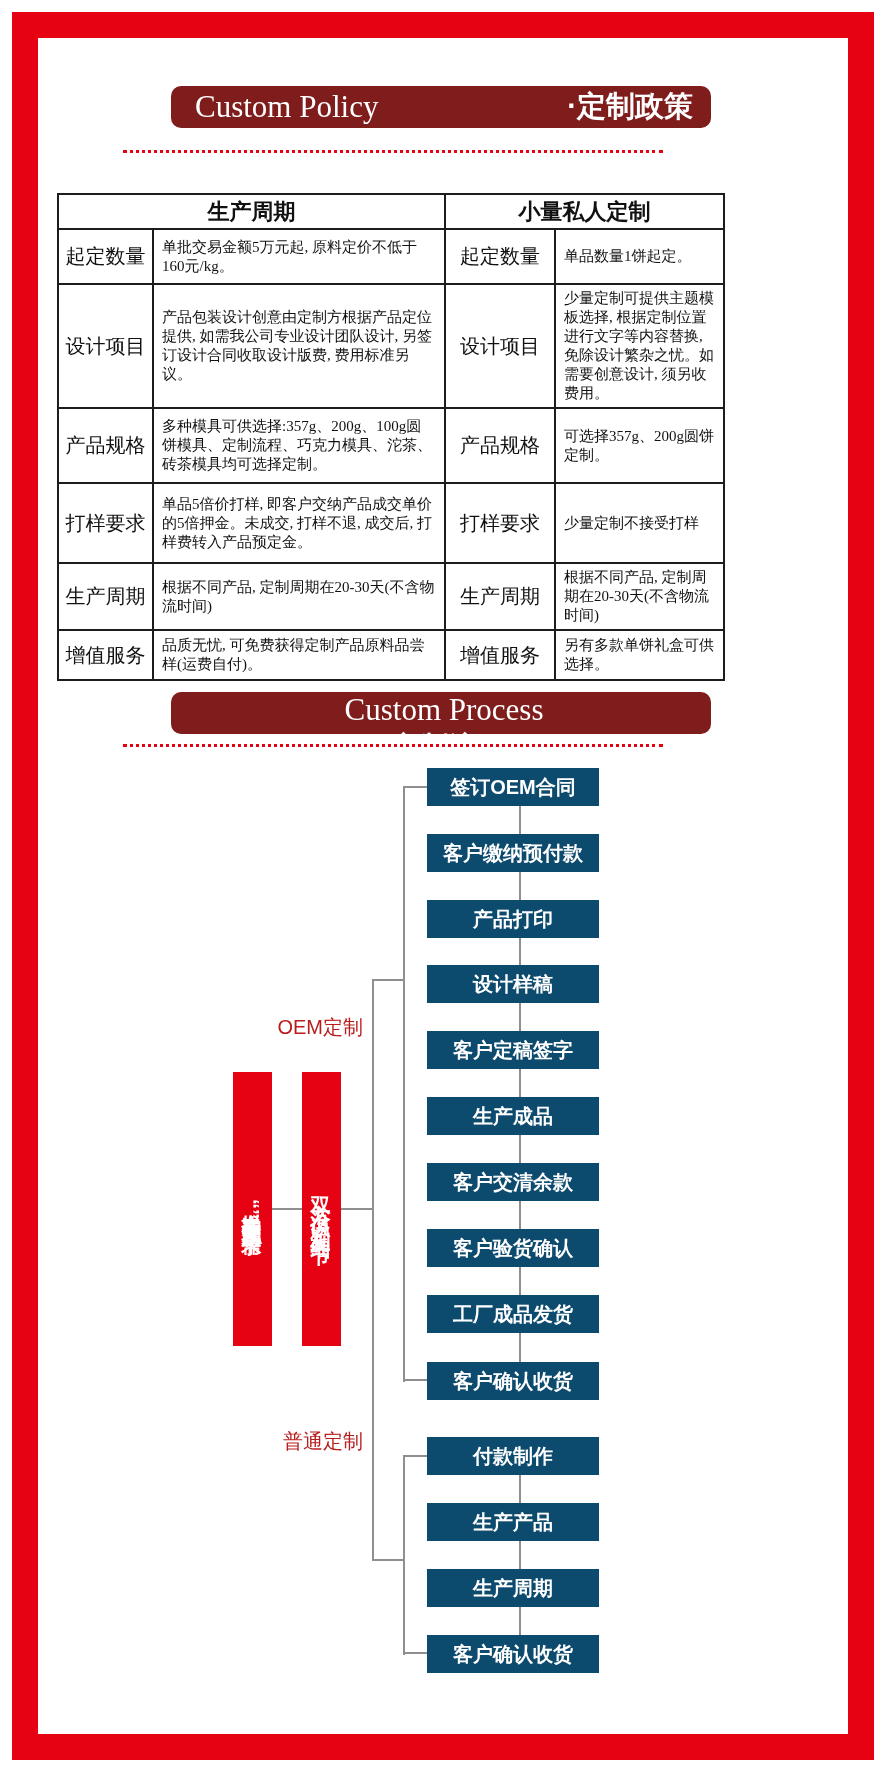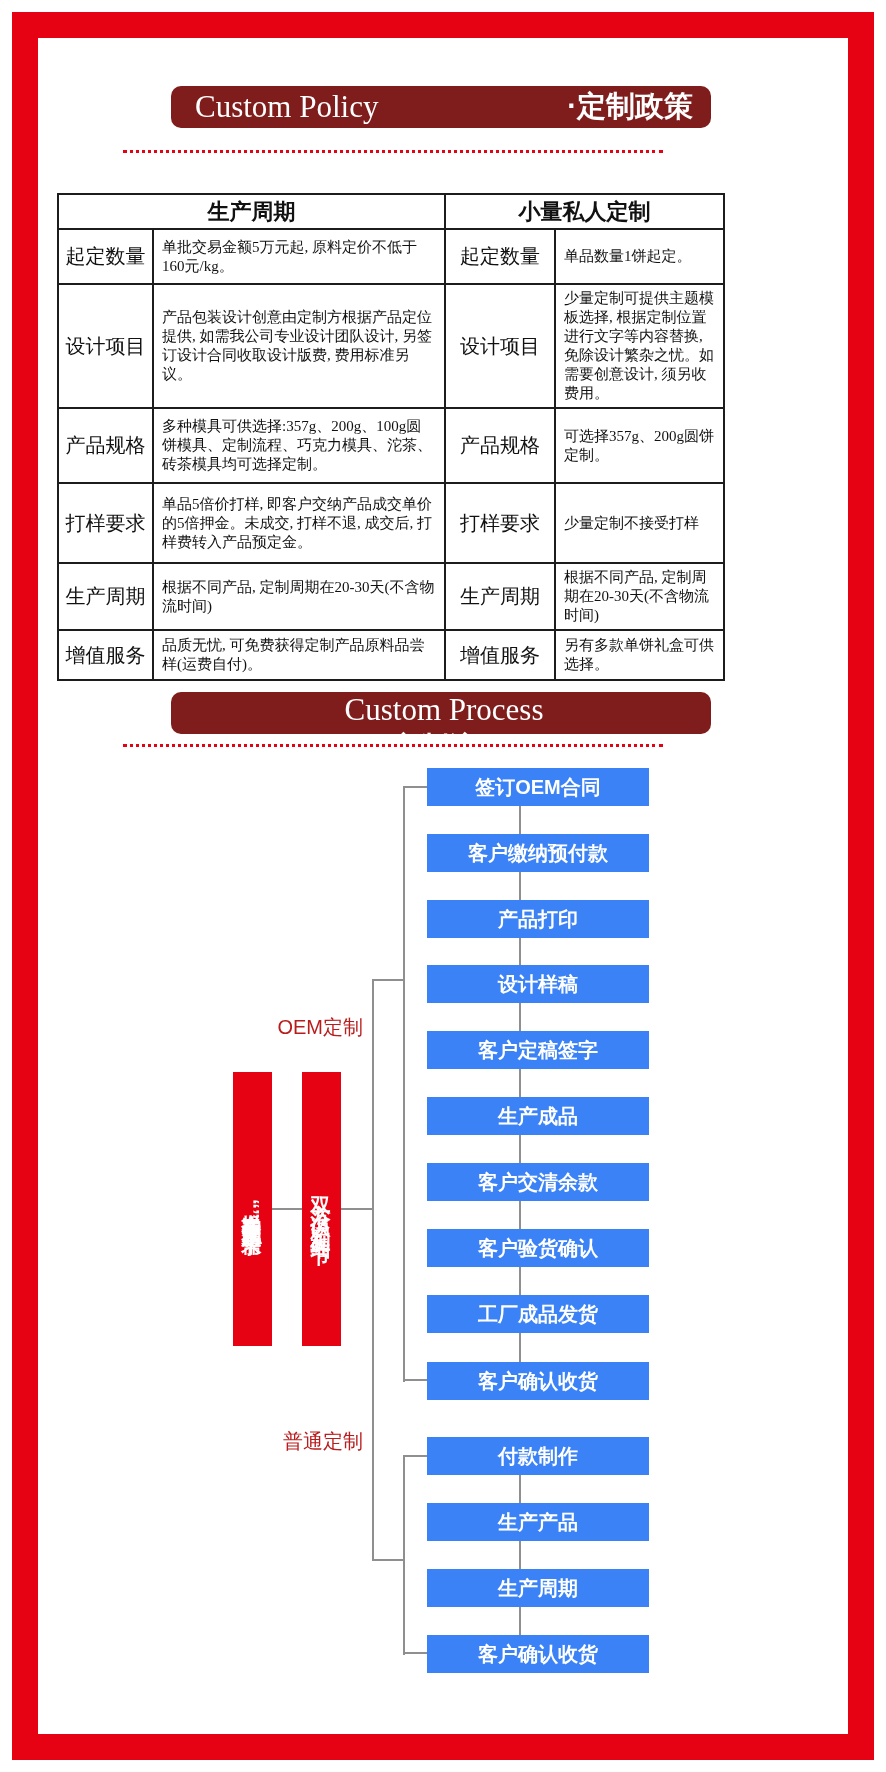"签订OEM合同" .fbox { background: #3b82f6 -> #0c4a6e; width: 222px -> 172px }
